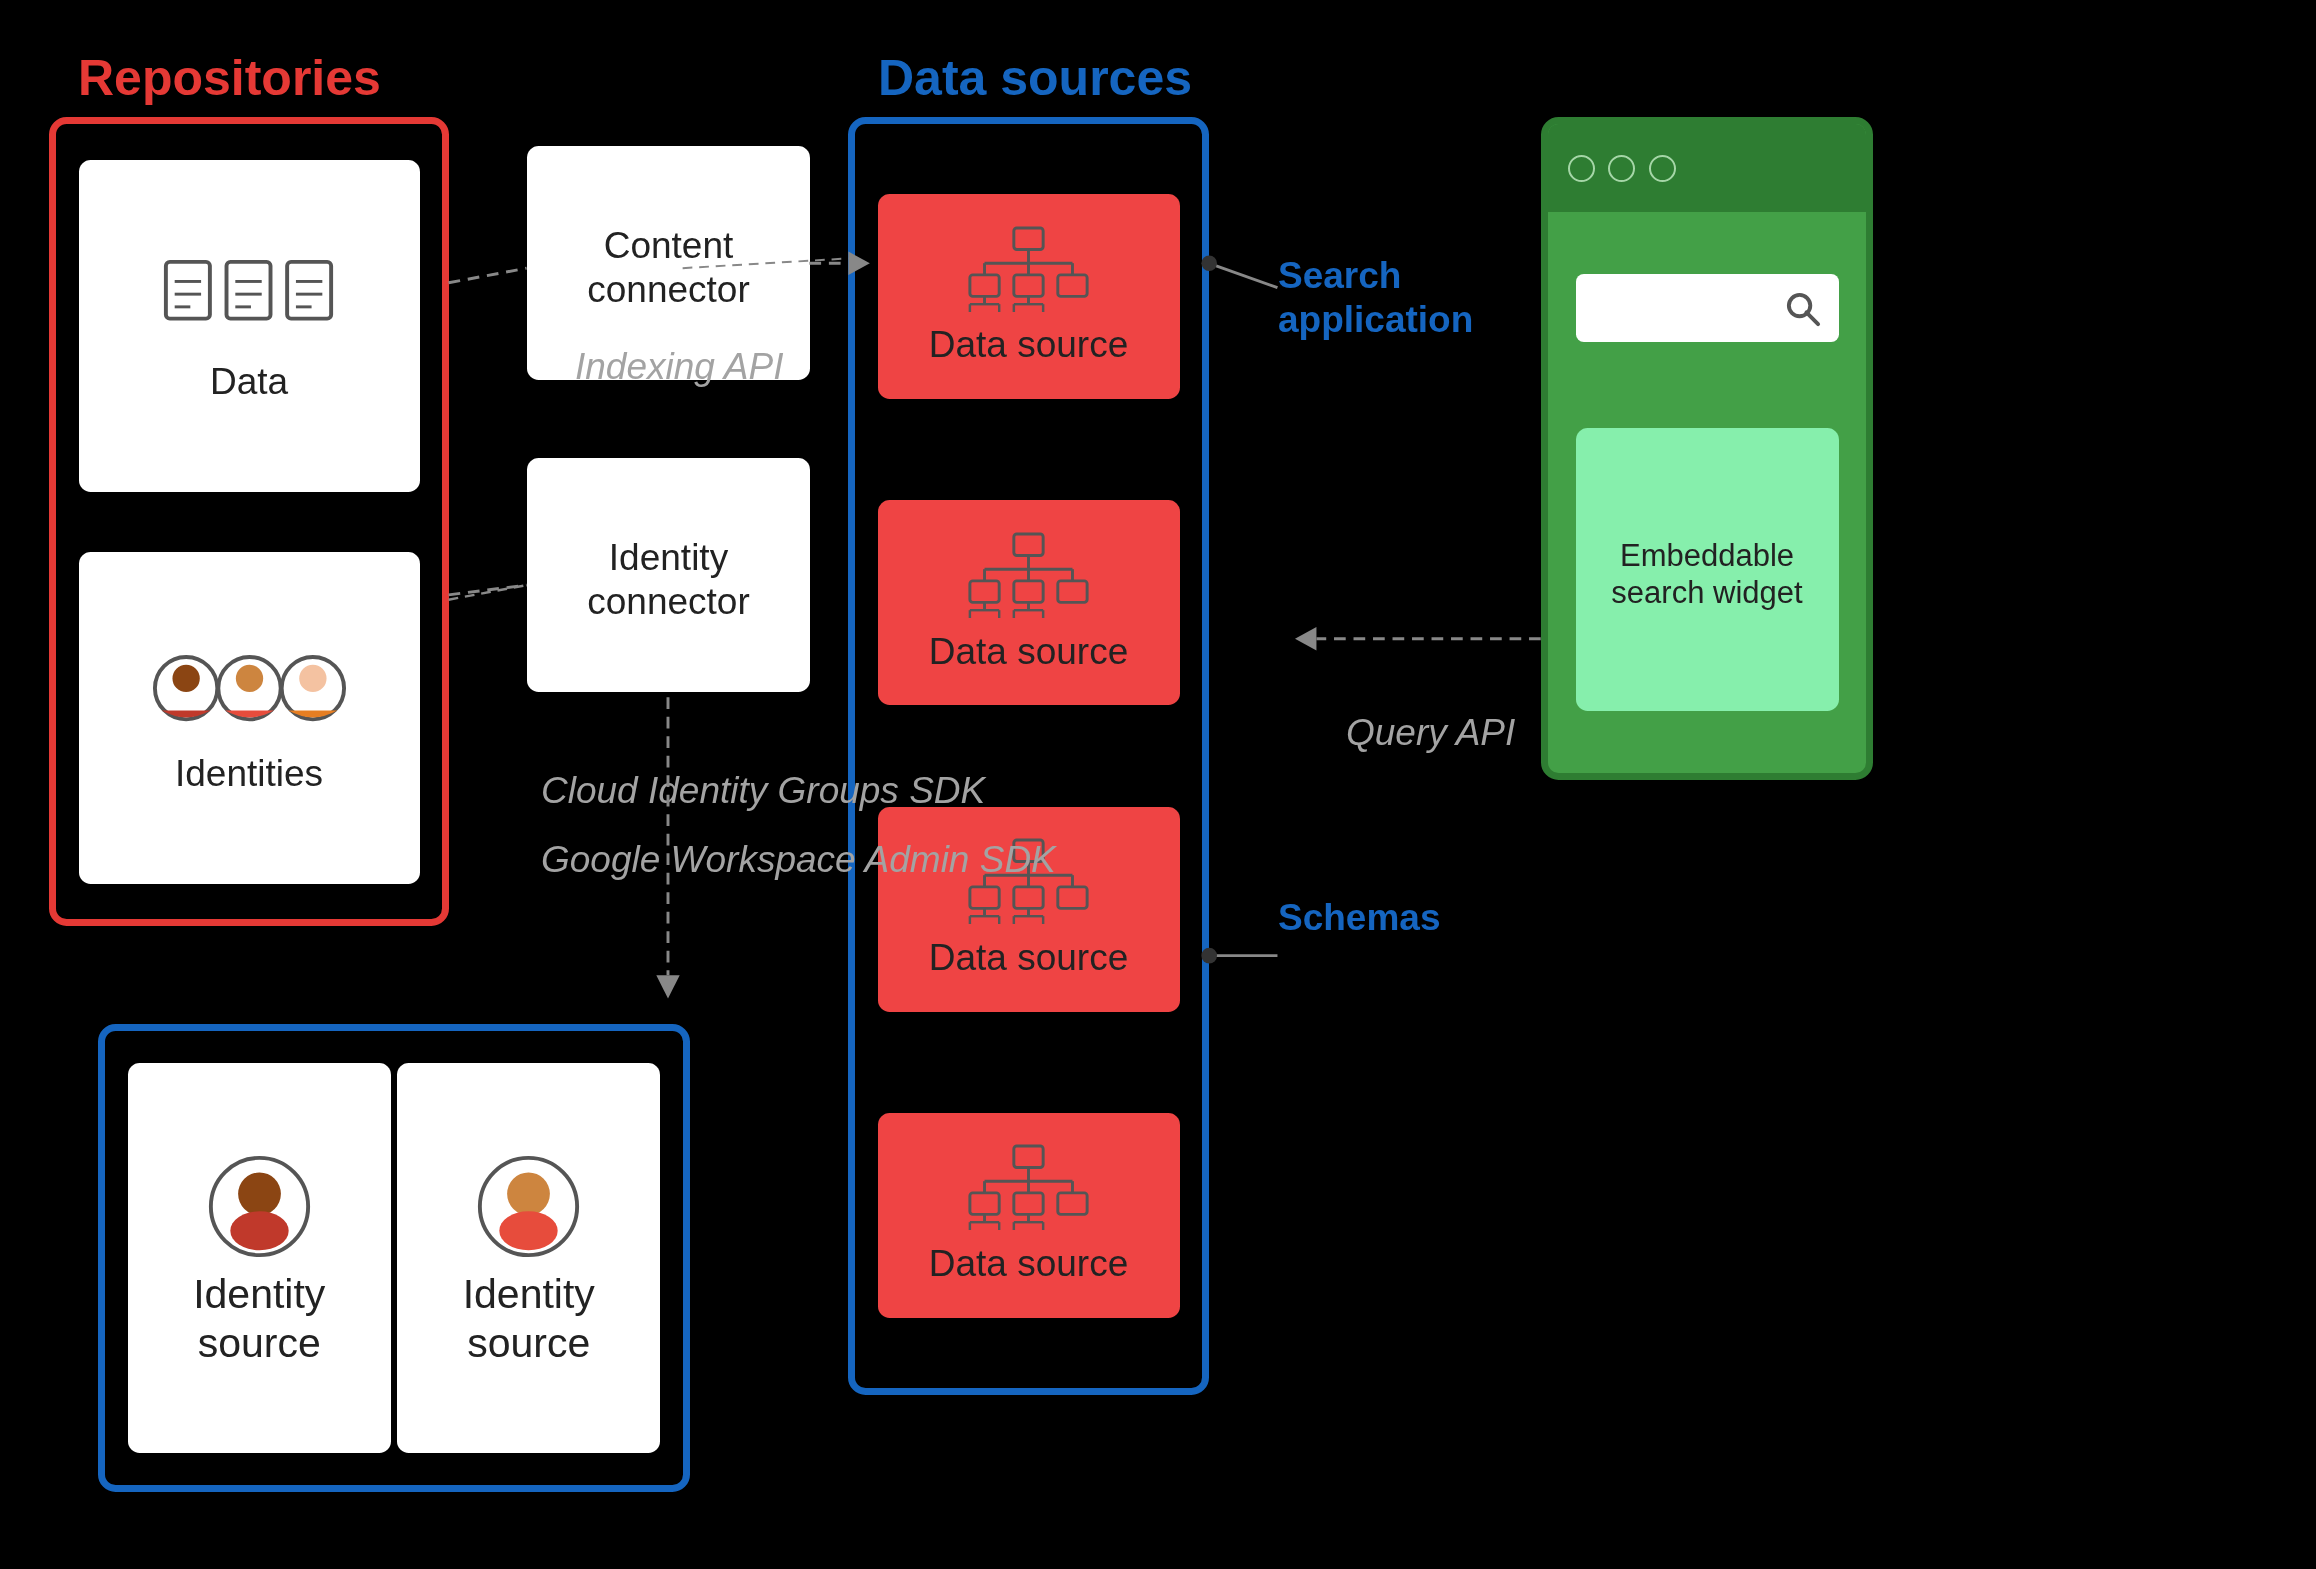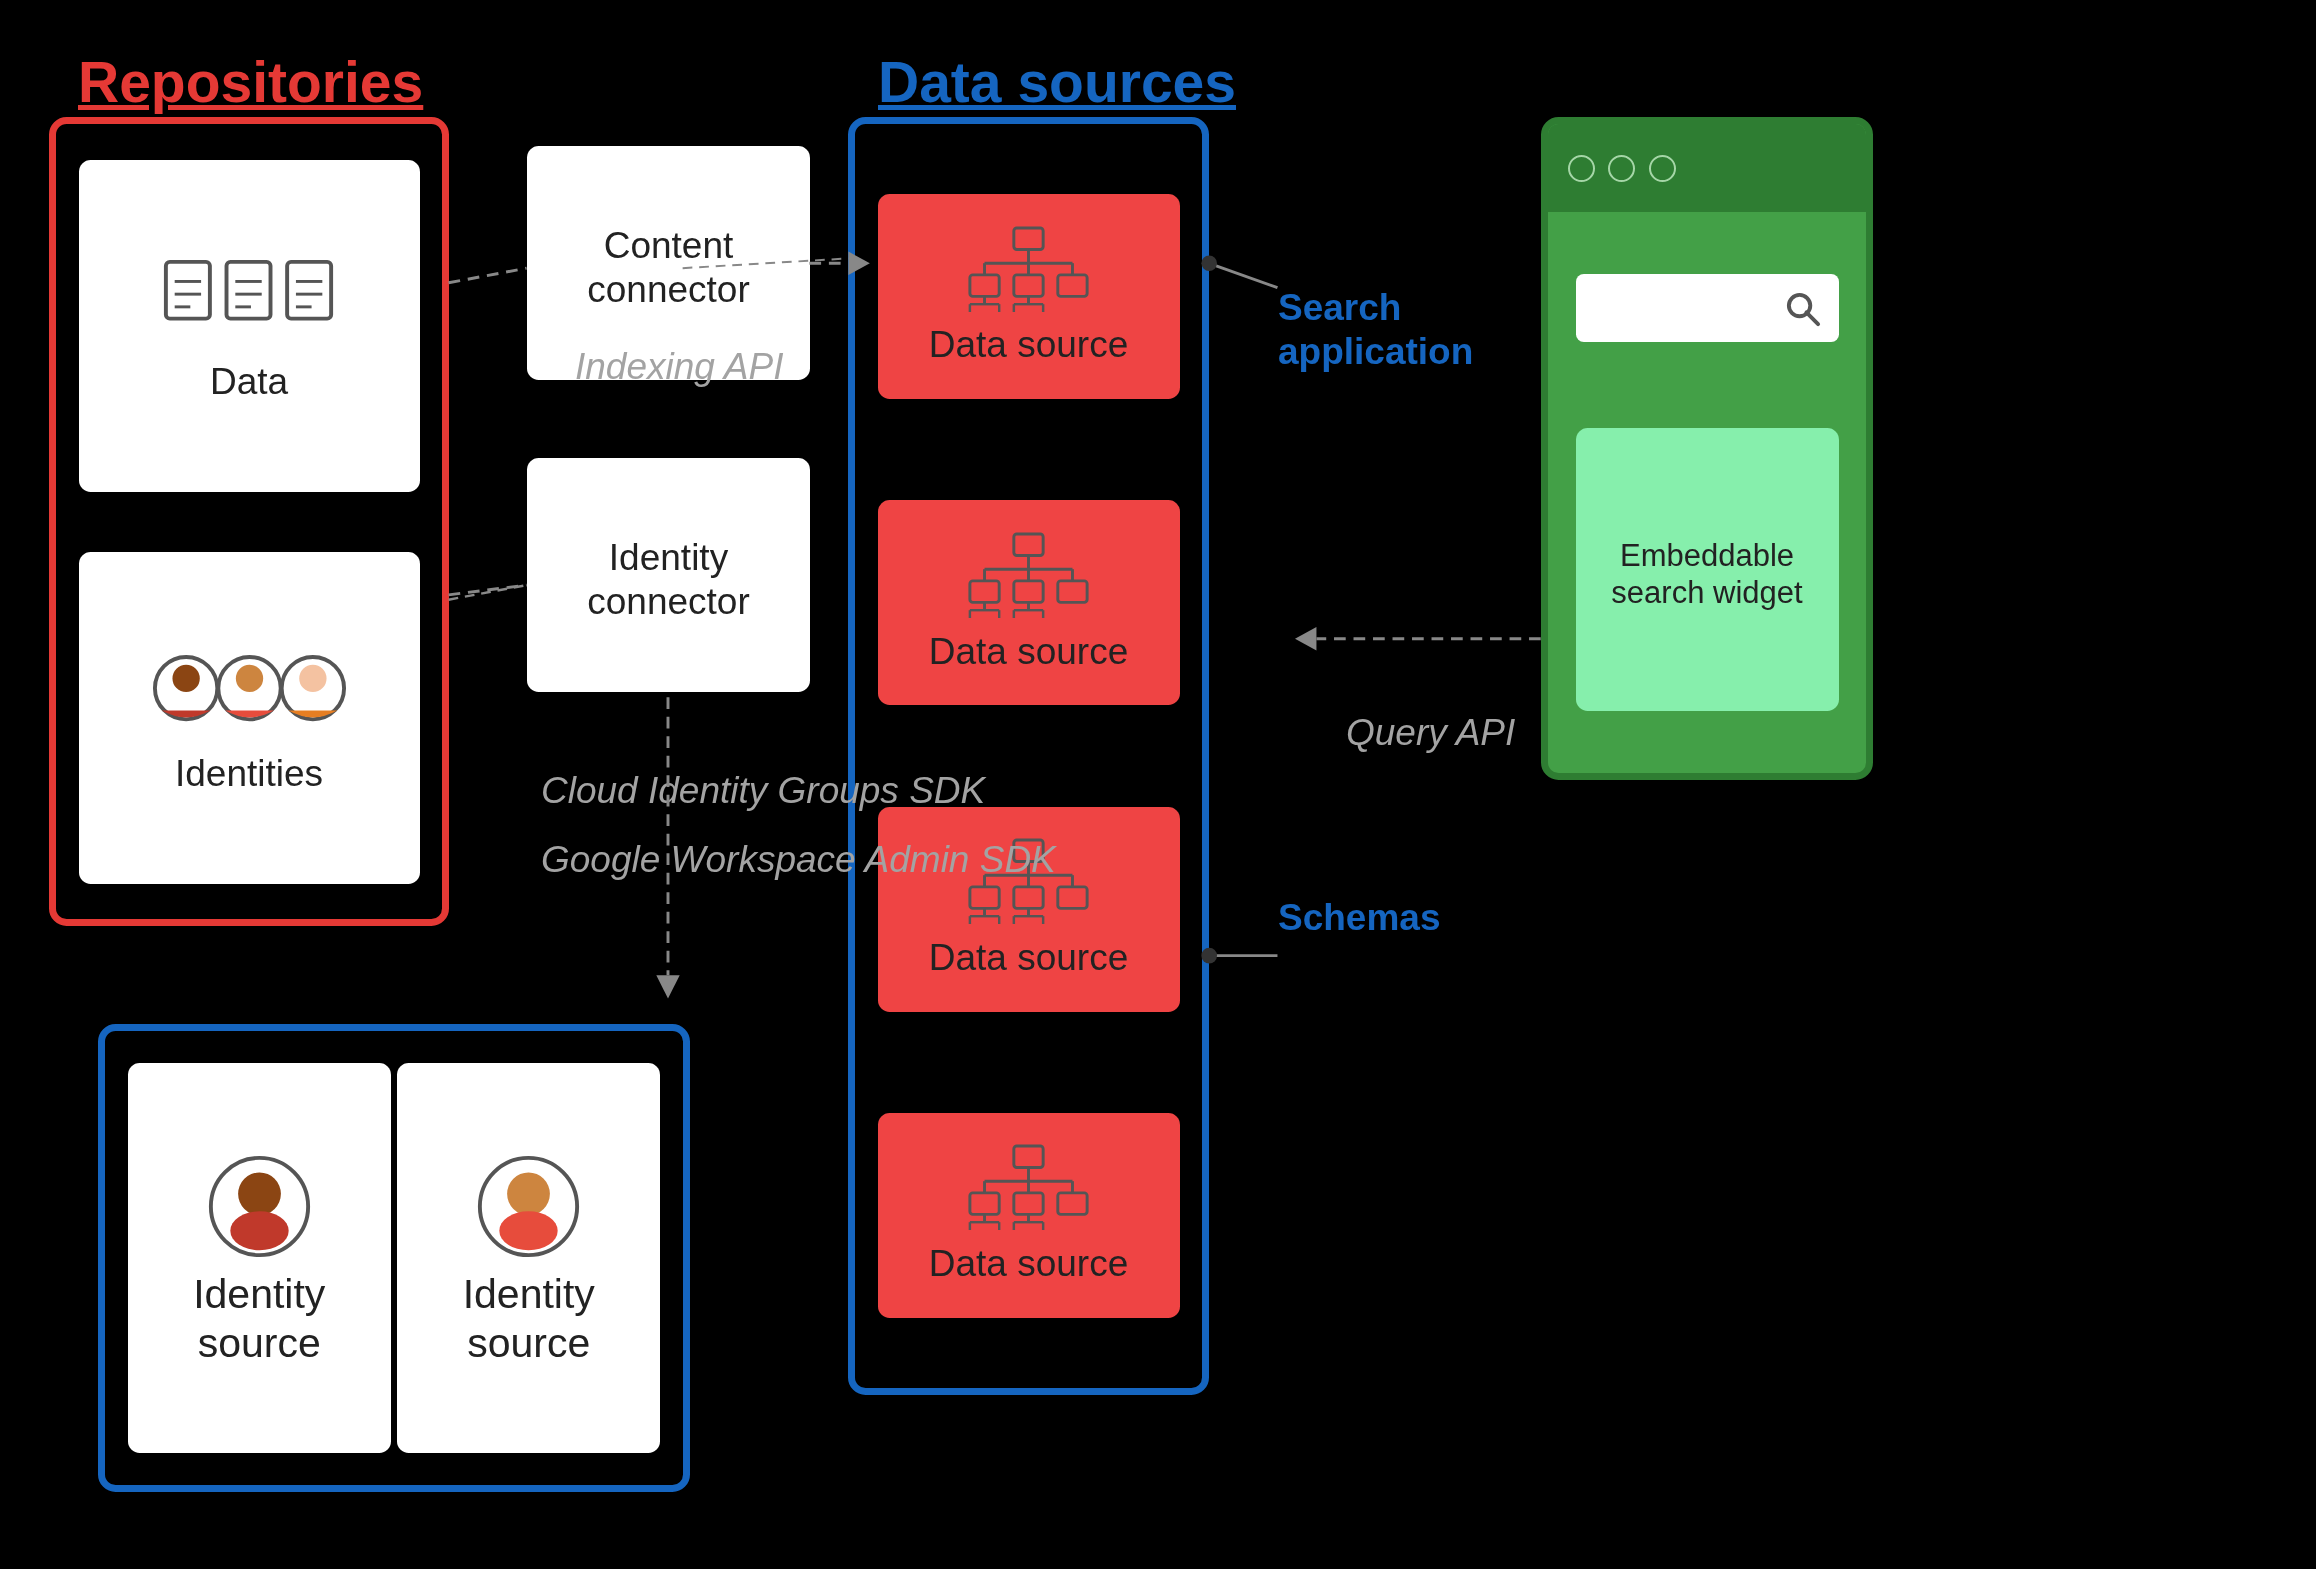"Repositories" .section-label { font-size: 57px -> 50px; text-decoration: underline -> none }
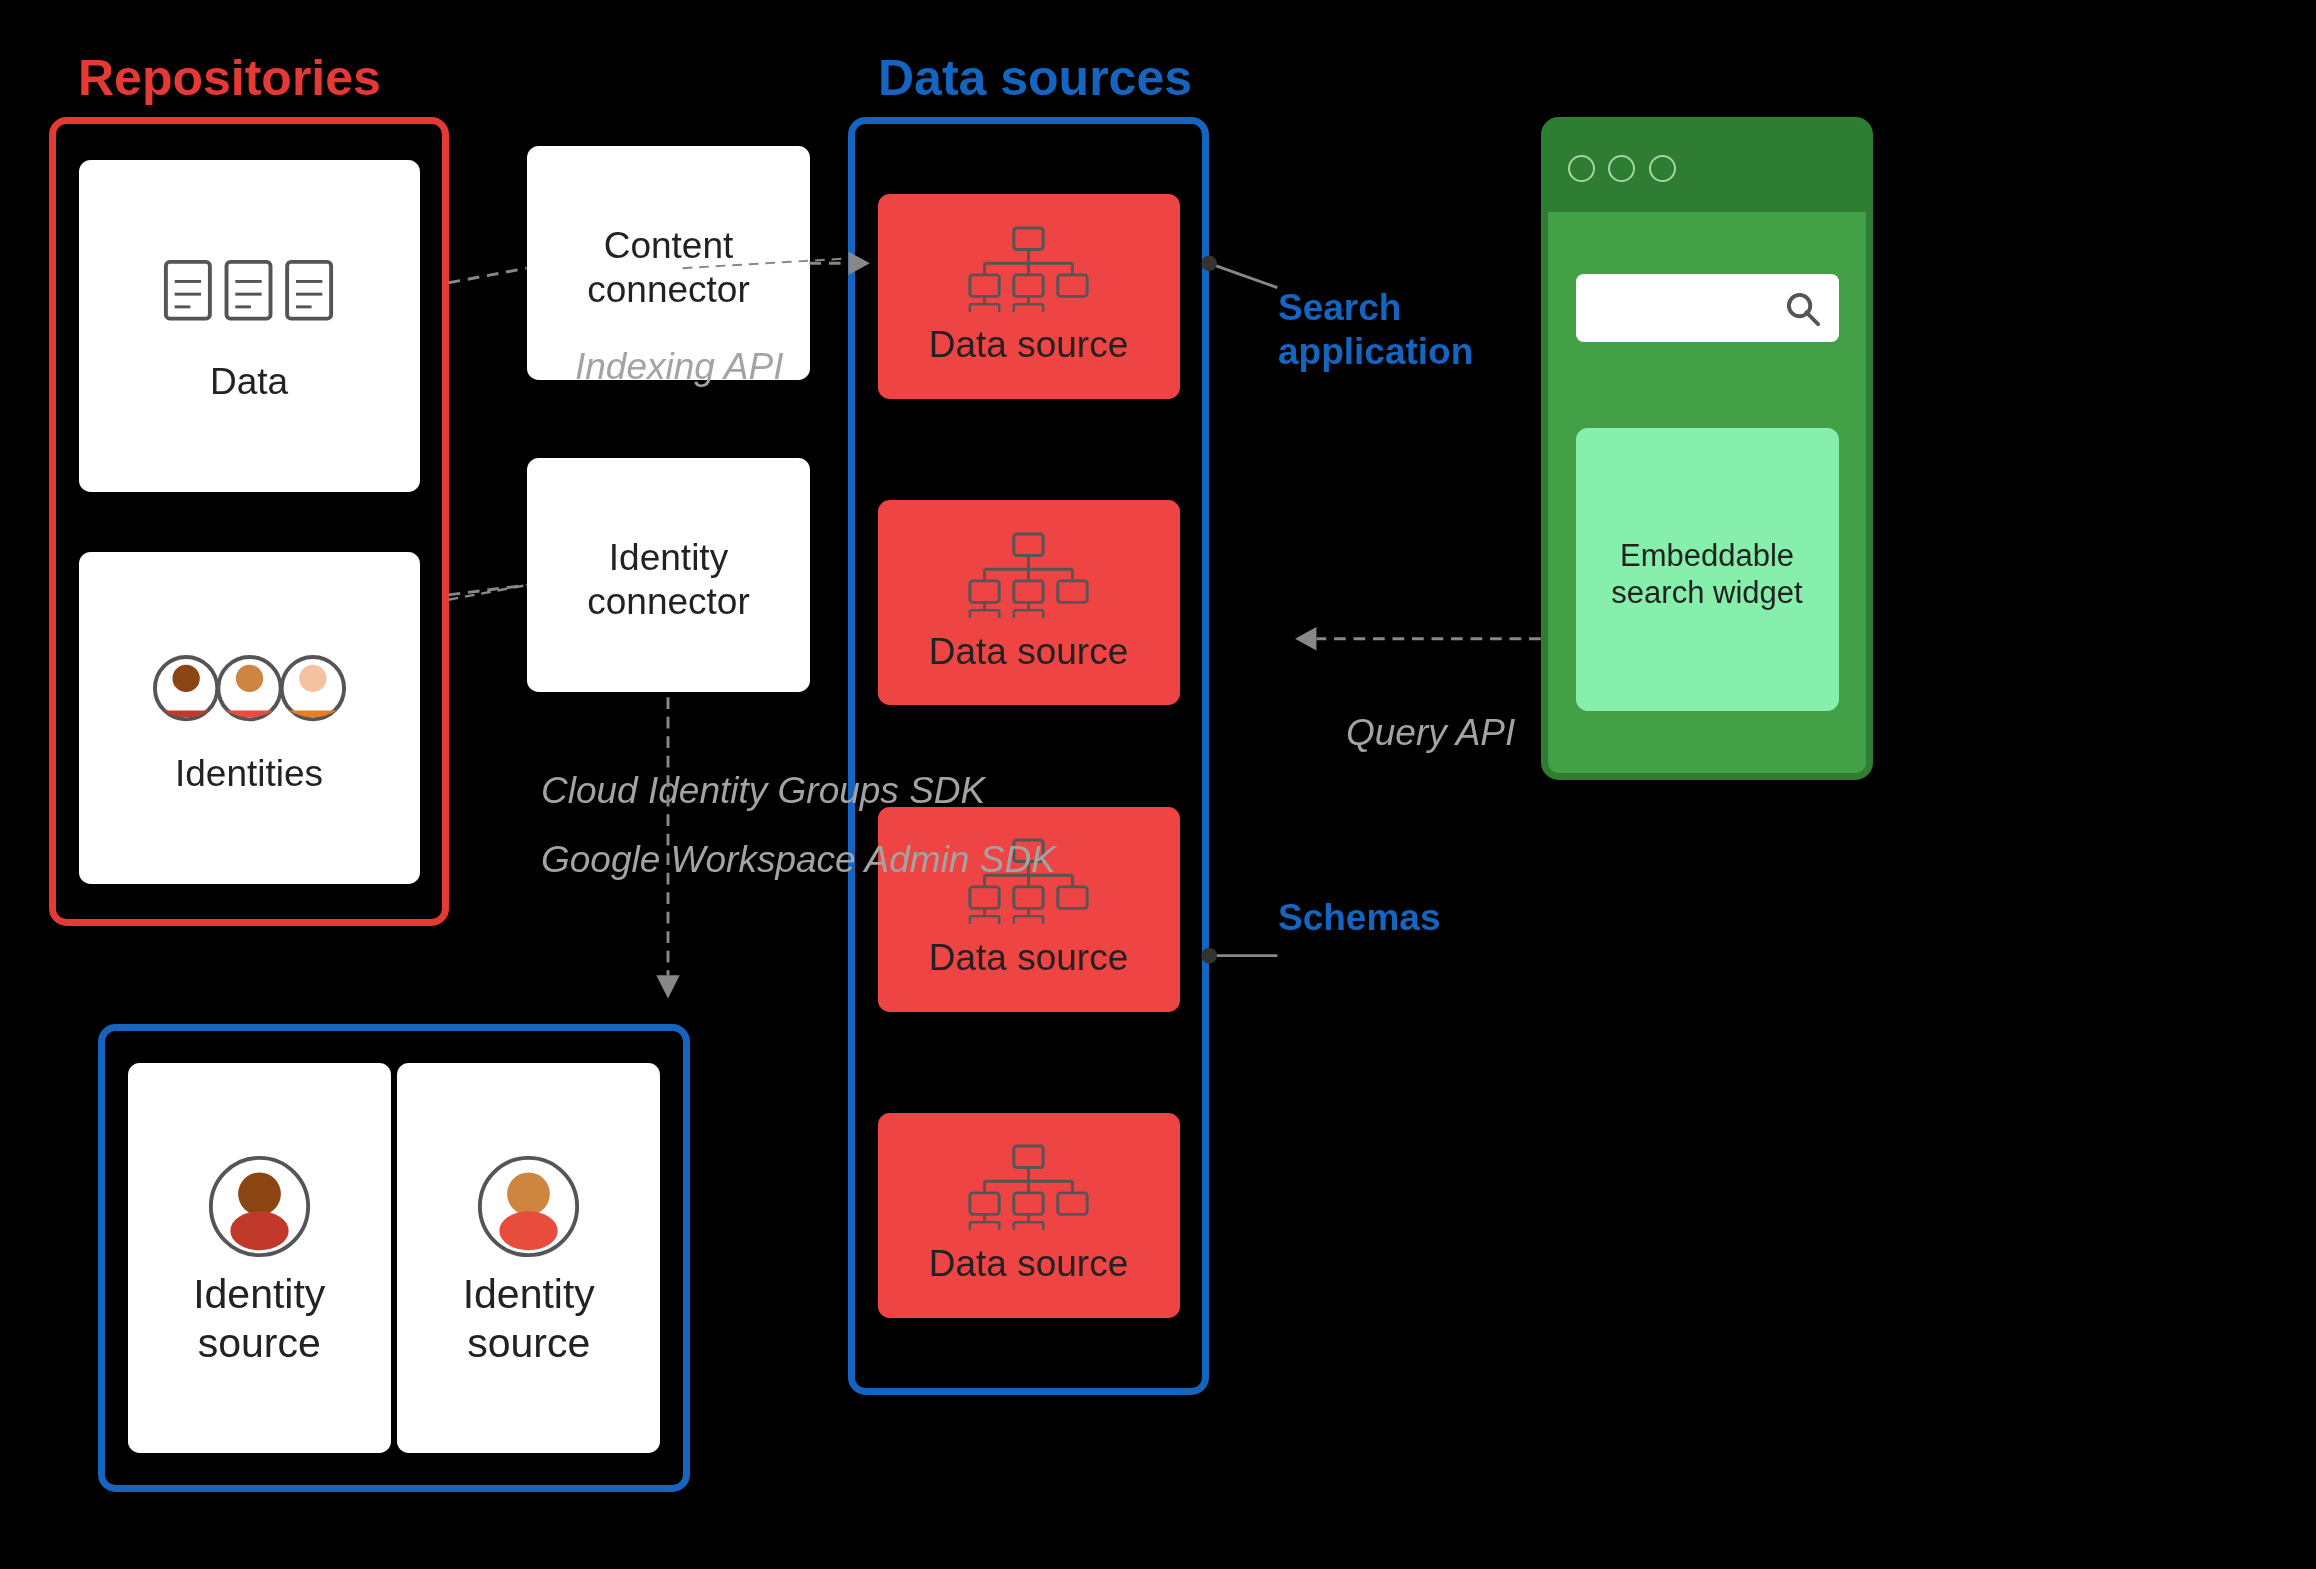"Search application" .search-app-label { margin-top: 32px -> none }
